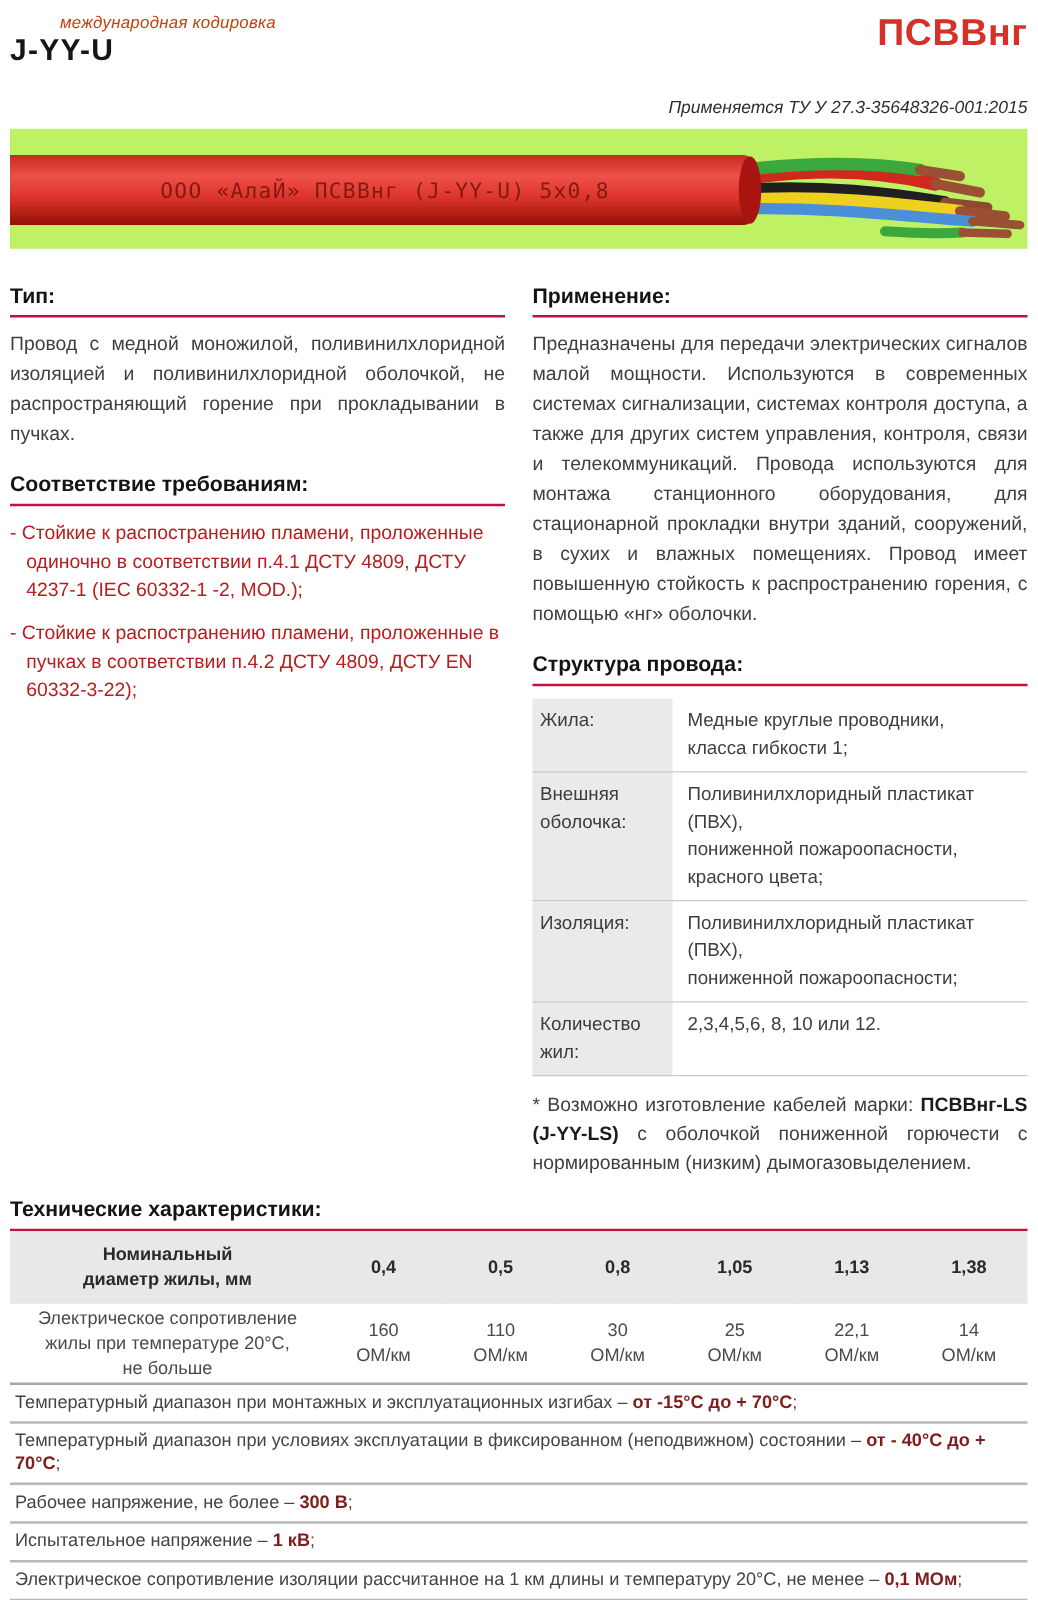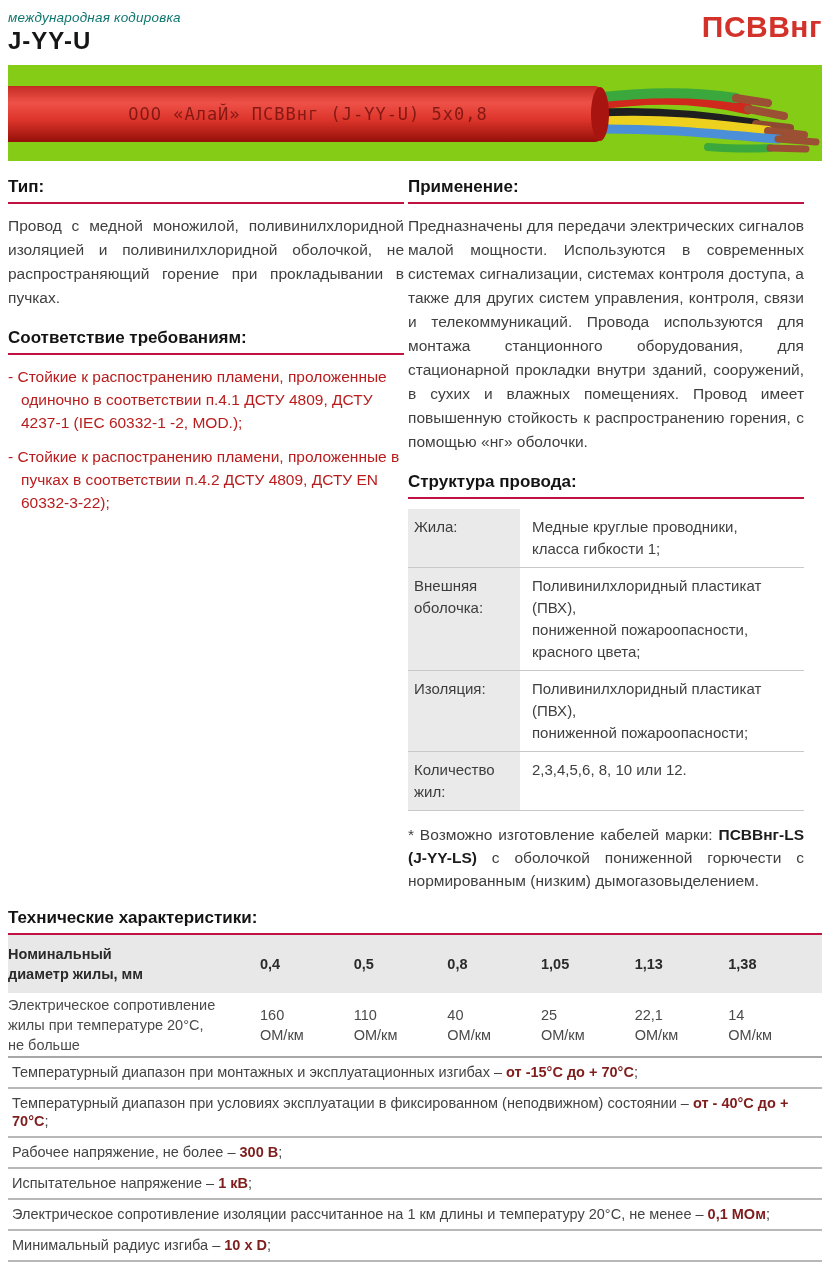"международная кодировка" .coding-label { color: #0f766e -> #c2410c; margin-left: none -> 40px }
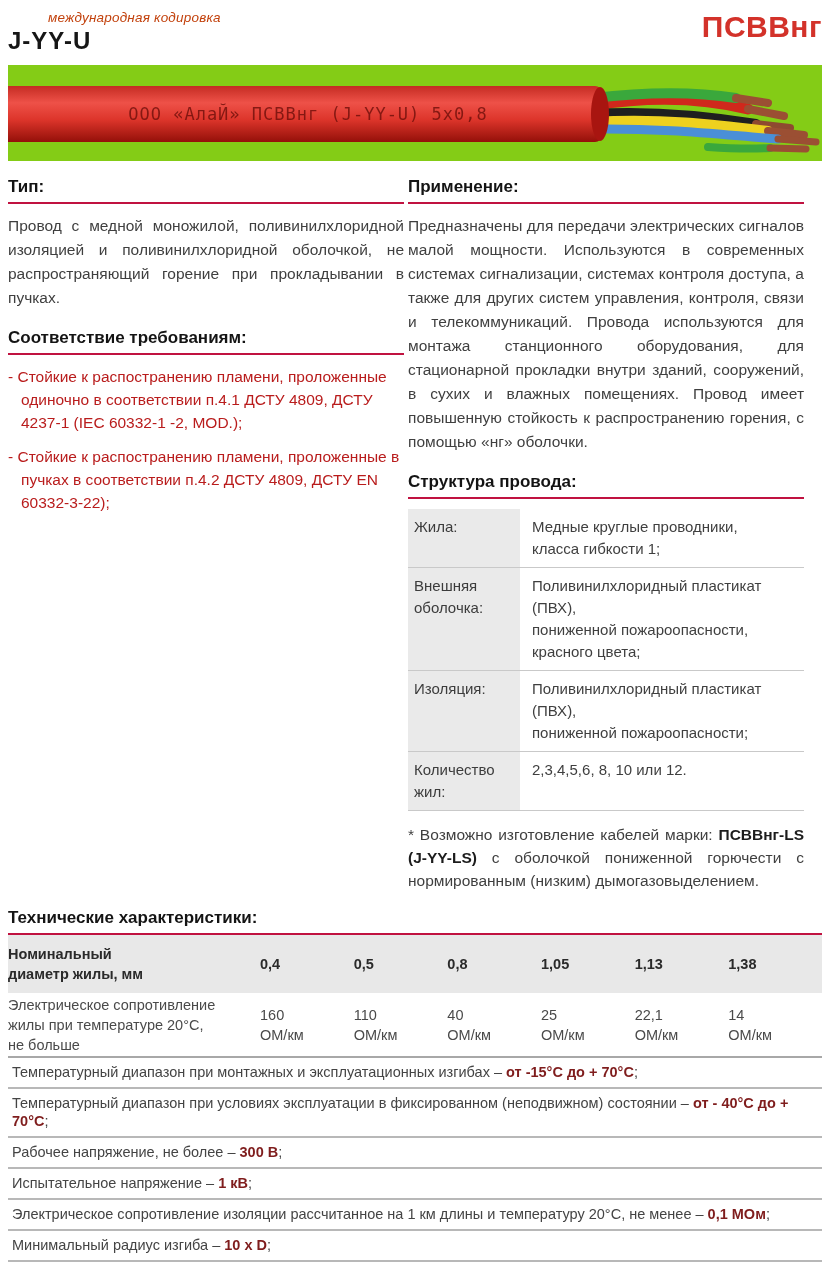"Применяется ТУ У 27.3-35648326-001:2015" div.standard-note { html: none -> <div>Применяется ТУ У 27.3-35648326-001:2015</div> }
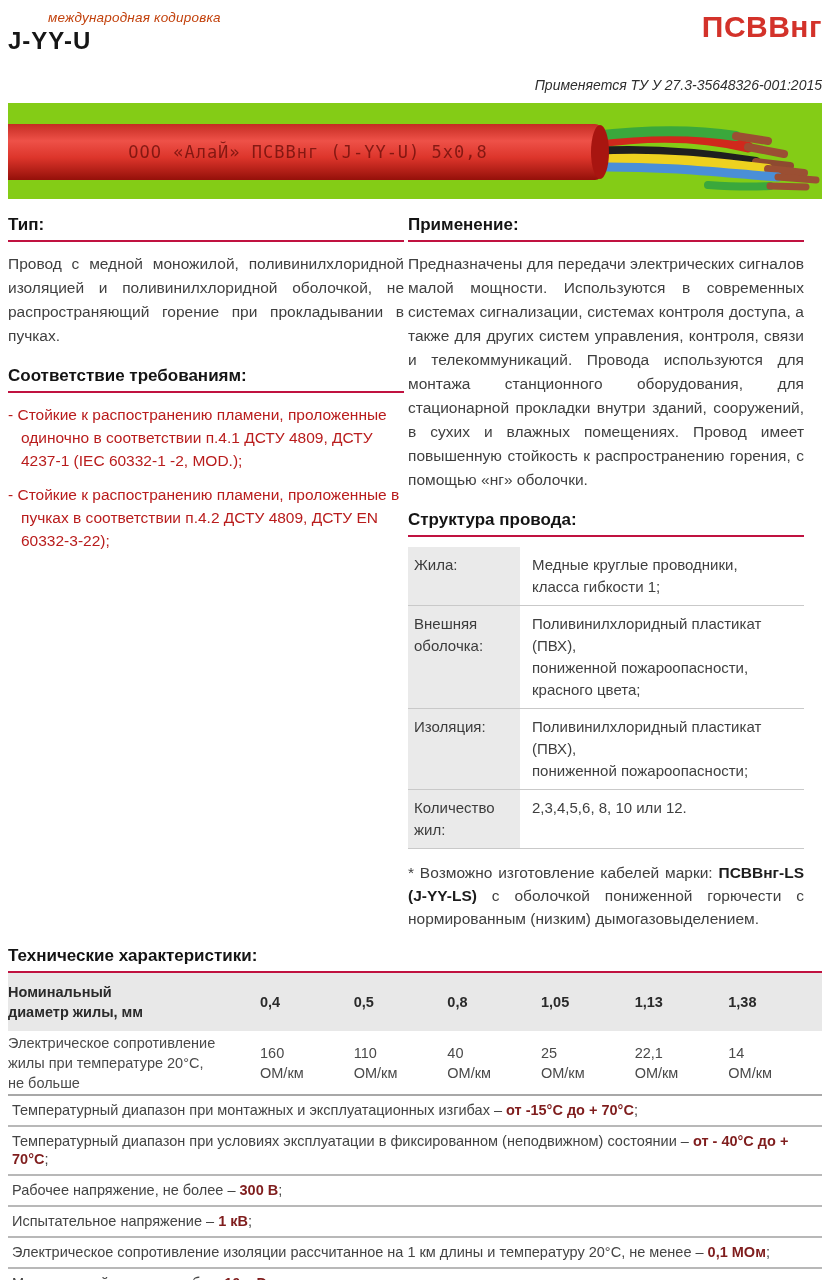"ООО «АлаЙ» ПСВВнг (J-YY-U) 5х0,8" .cable-band { background: #84cc16 -> #bef264 }
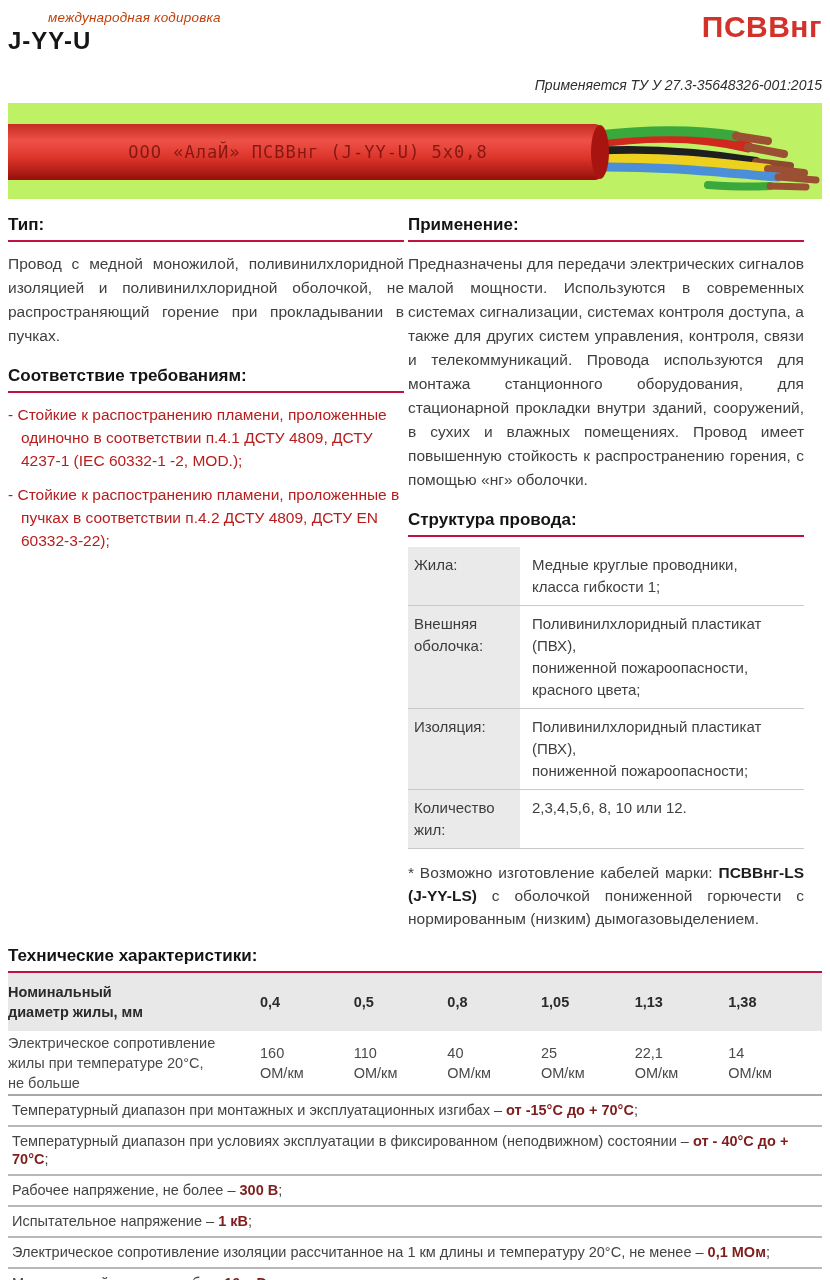"Тип:" .cols { gap: 4px -> 22px; margin-top: 16px -> 28px }
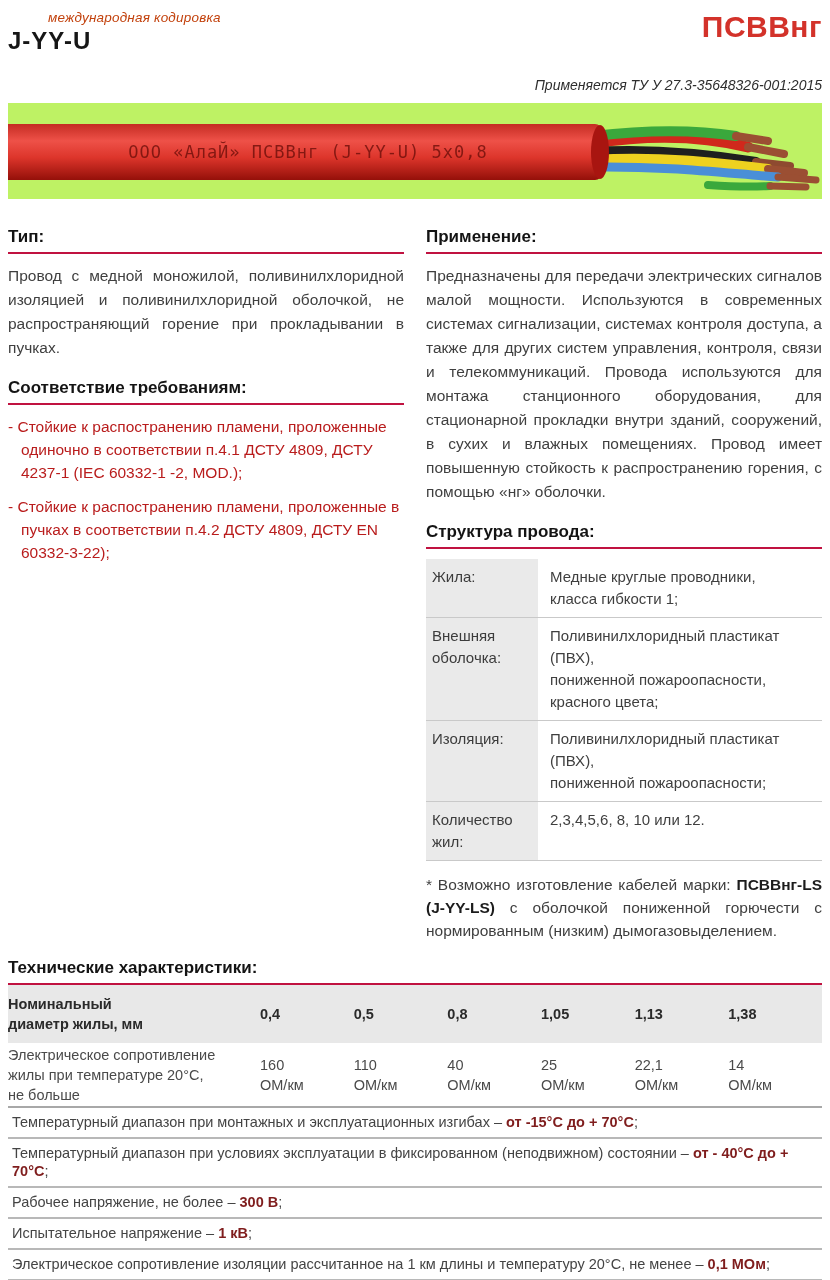"Номинальный" .tech-table { text-align: left -> center }
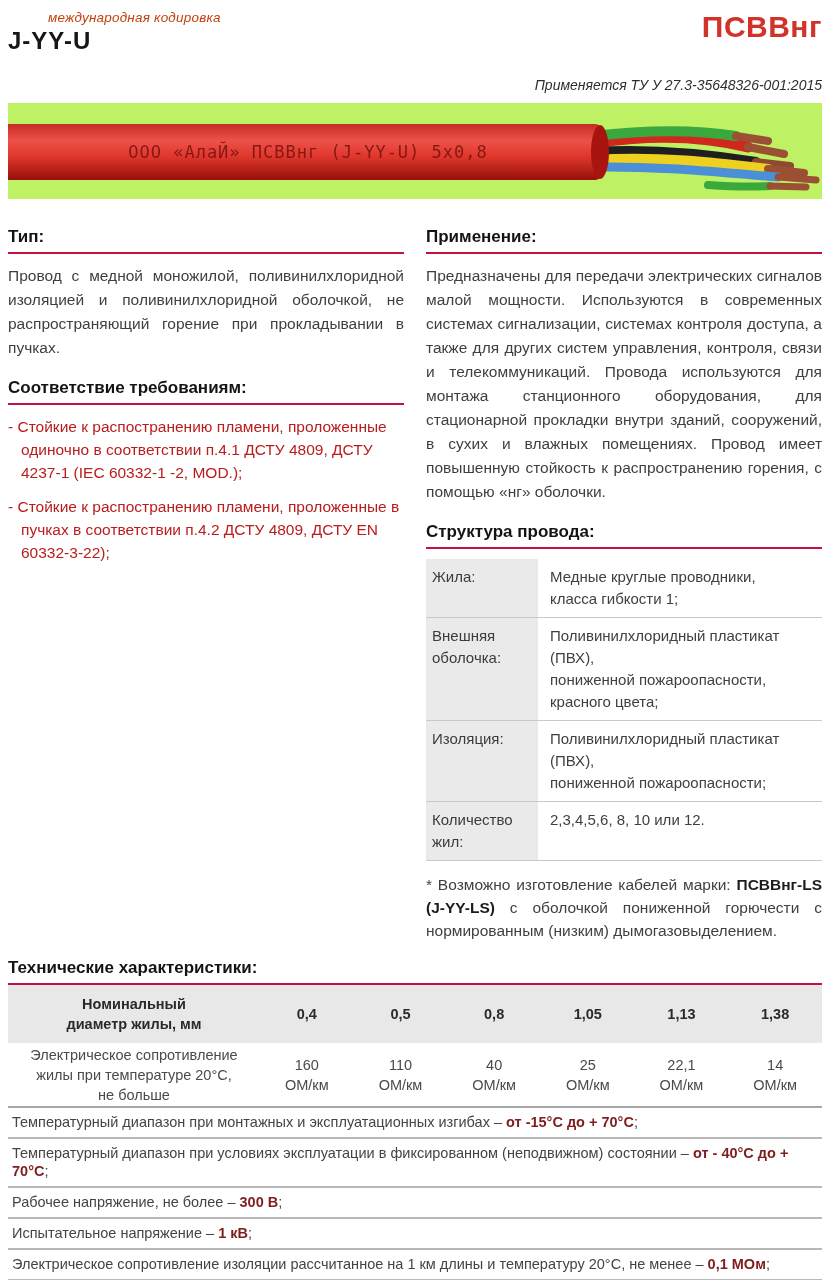"40" span { text: 40 -> 30 }
